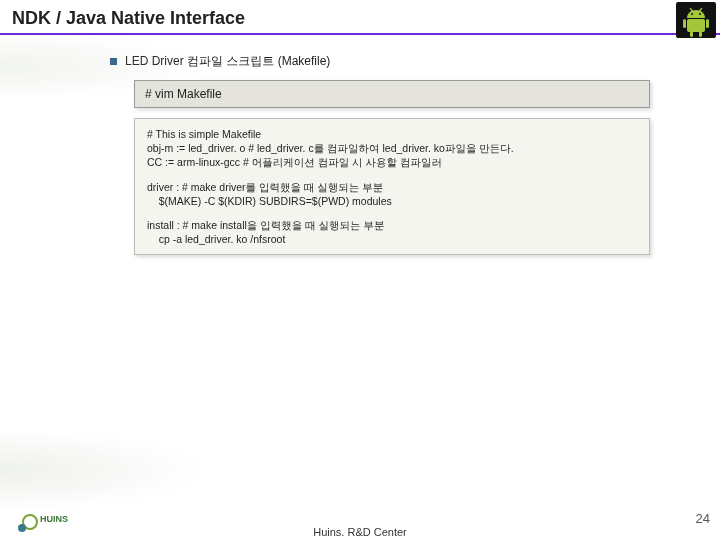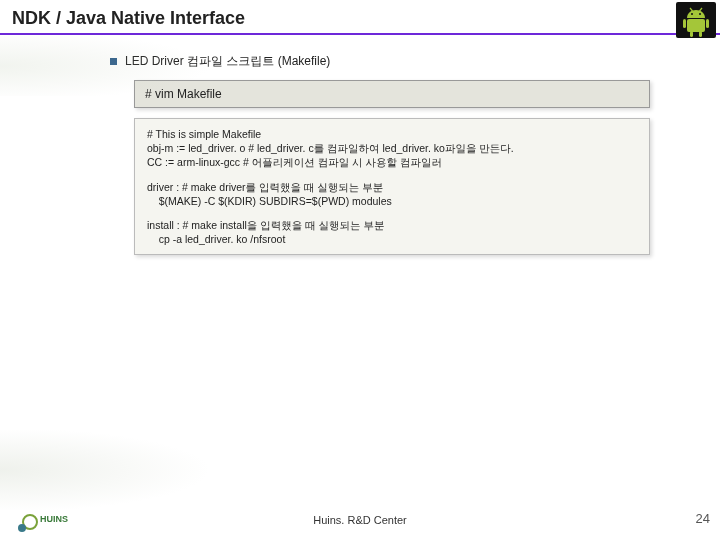"Huins. R&D Center" .footer { bottom: 14px -> 2px }
